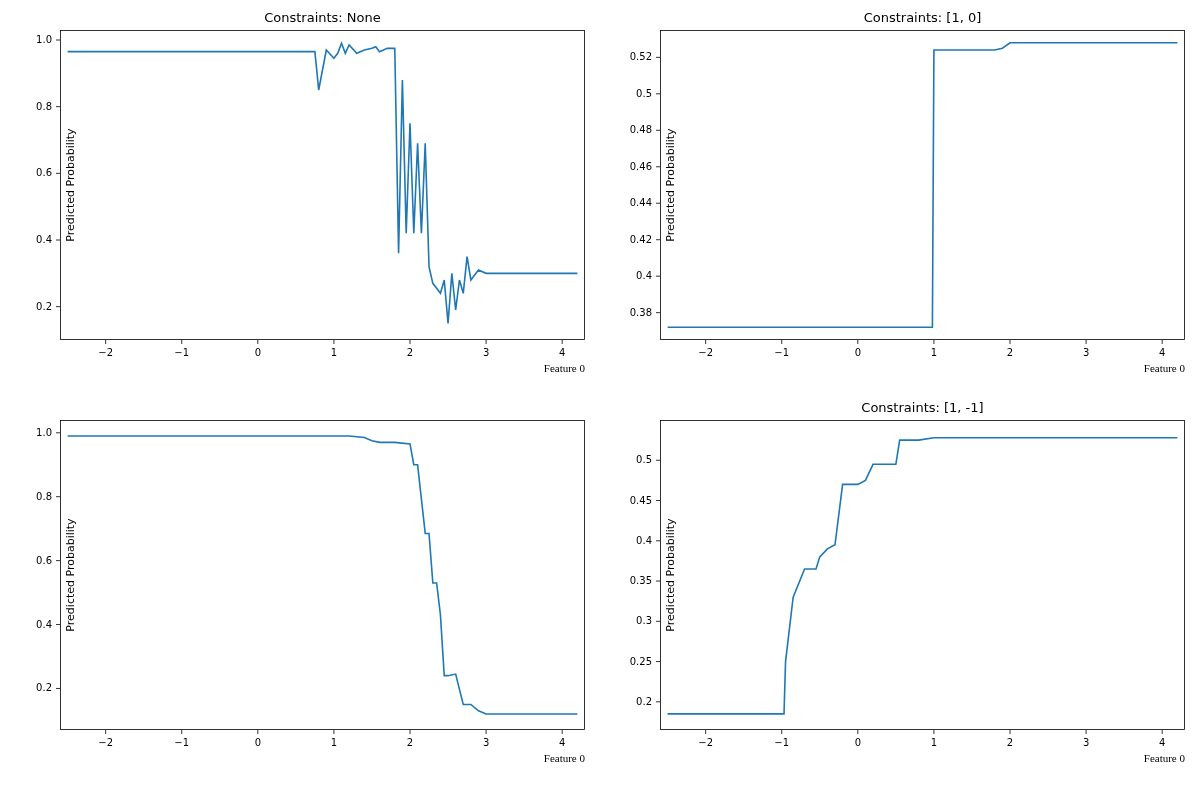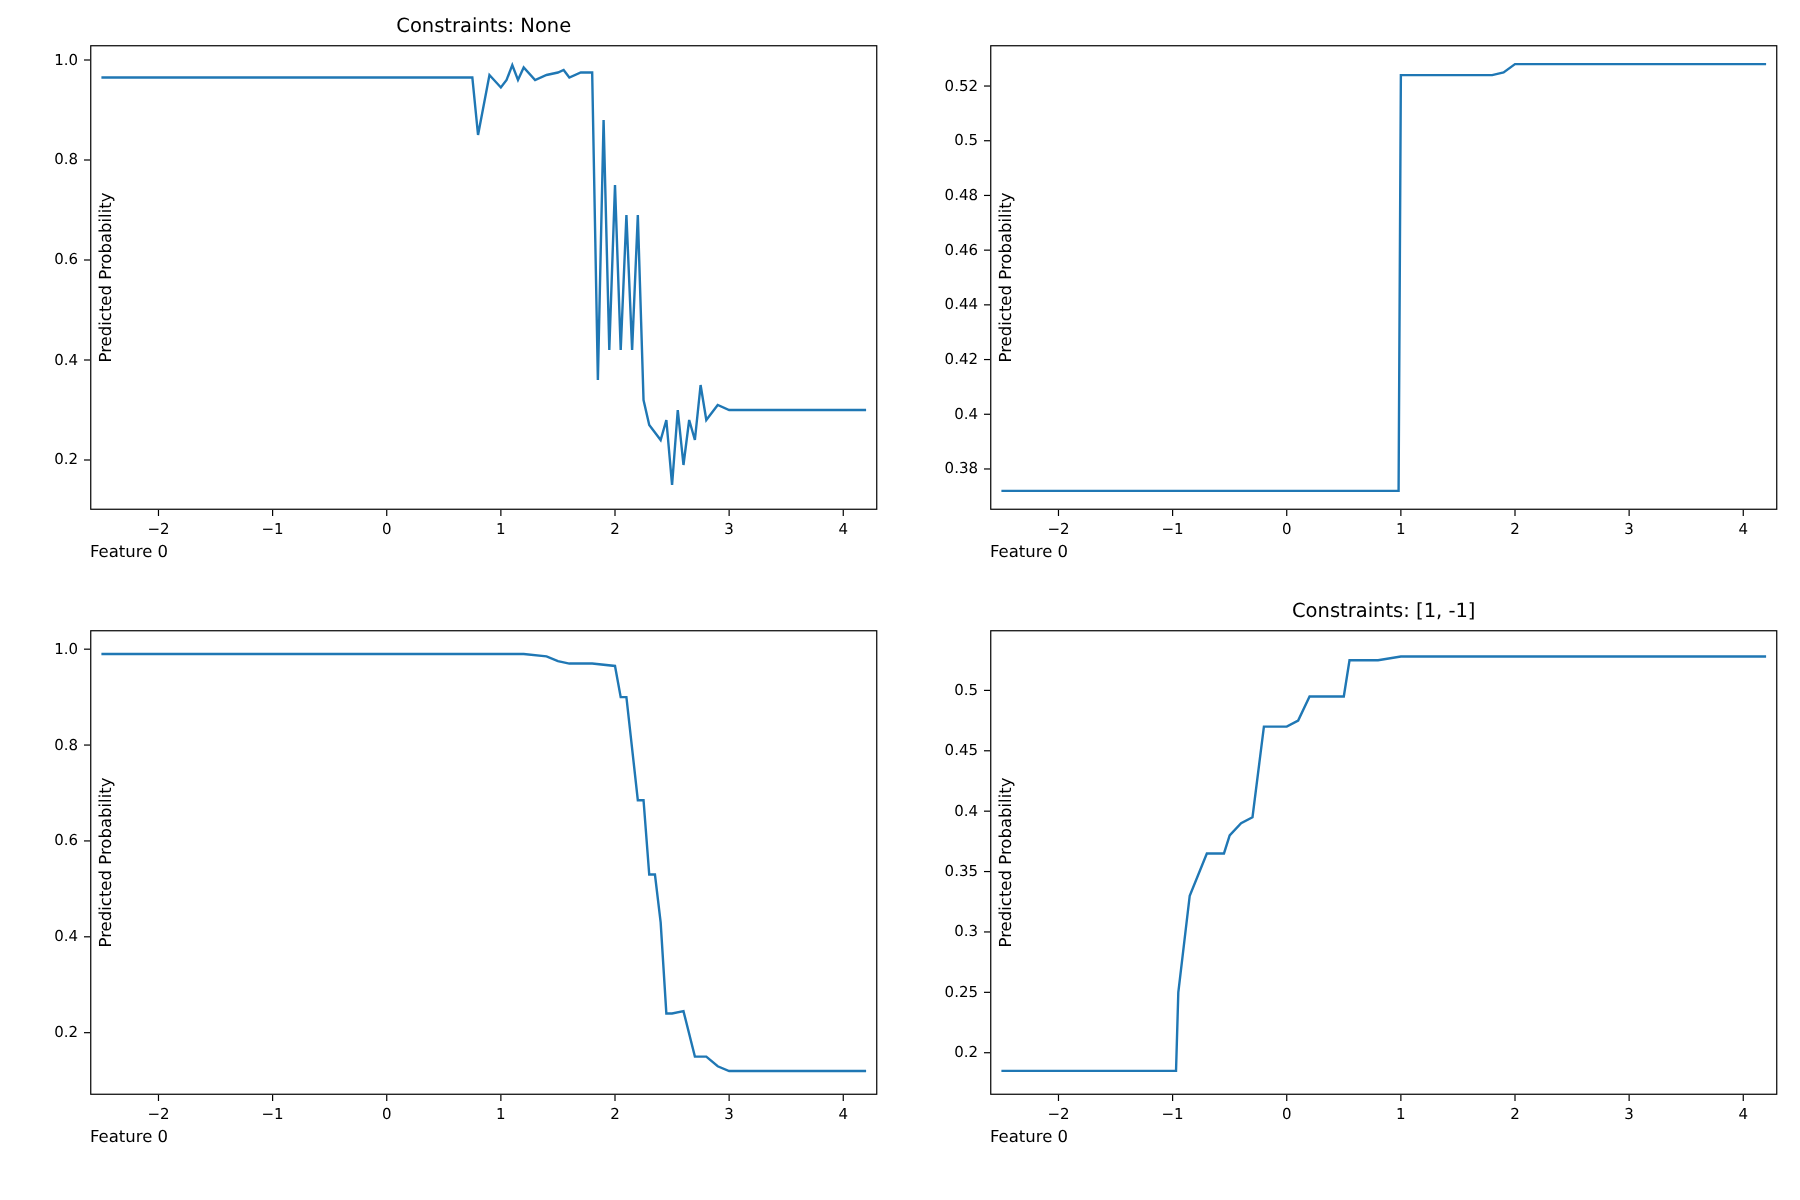"Constraints: [1, 0]" div.title { html: none -> <div>Constraints: [1, 0]</div> }
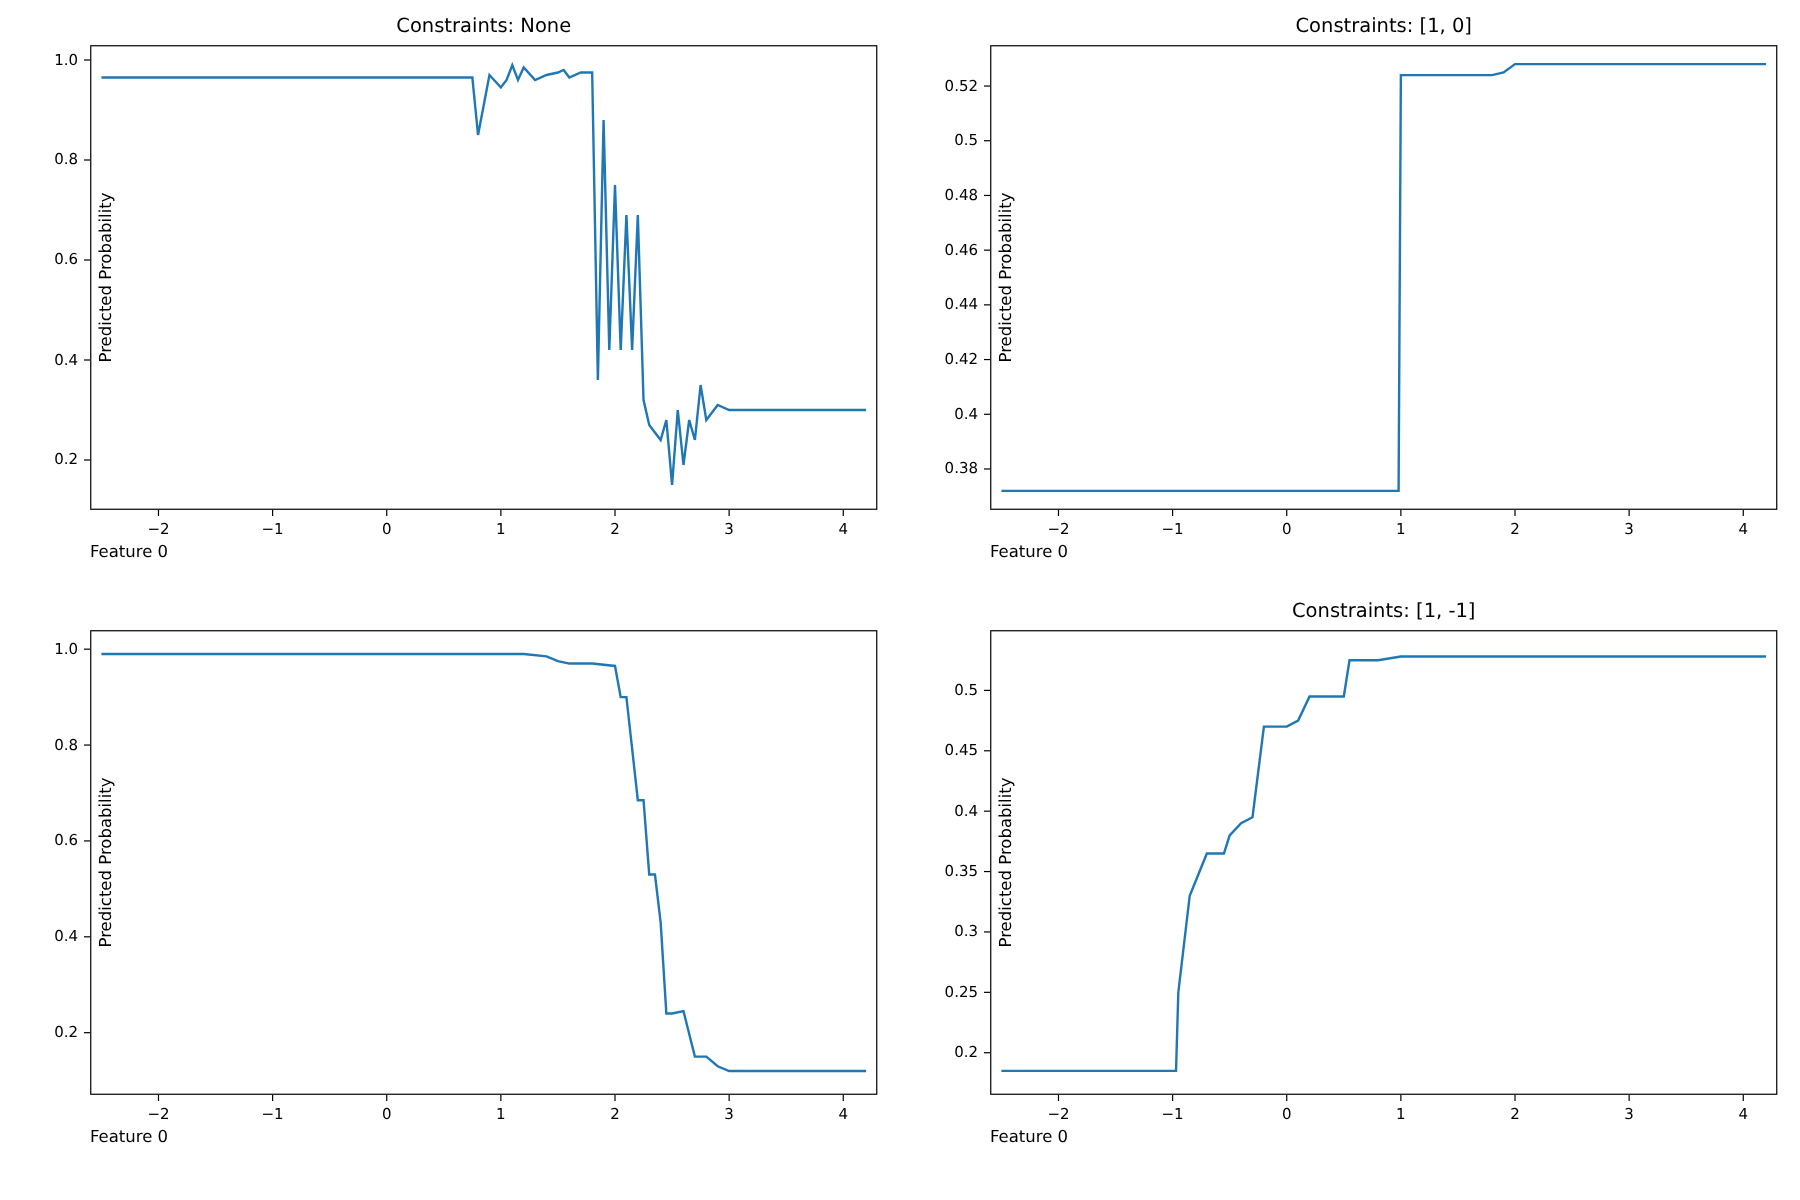"Feature 0" .xlabel { font-family: none -> Liberation Serif, serif; text-align: left -> right }
